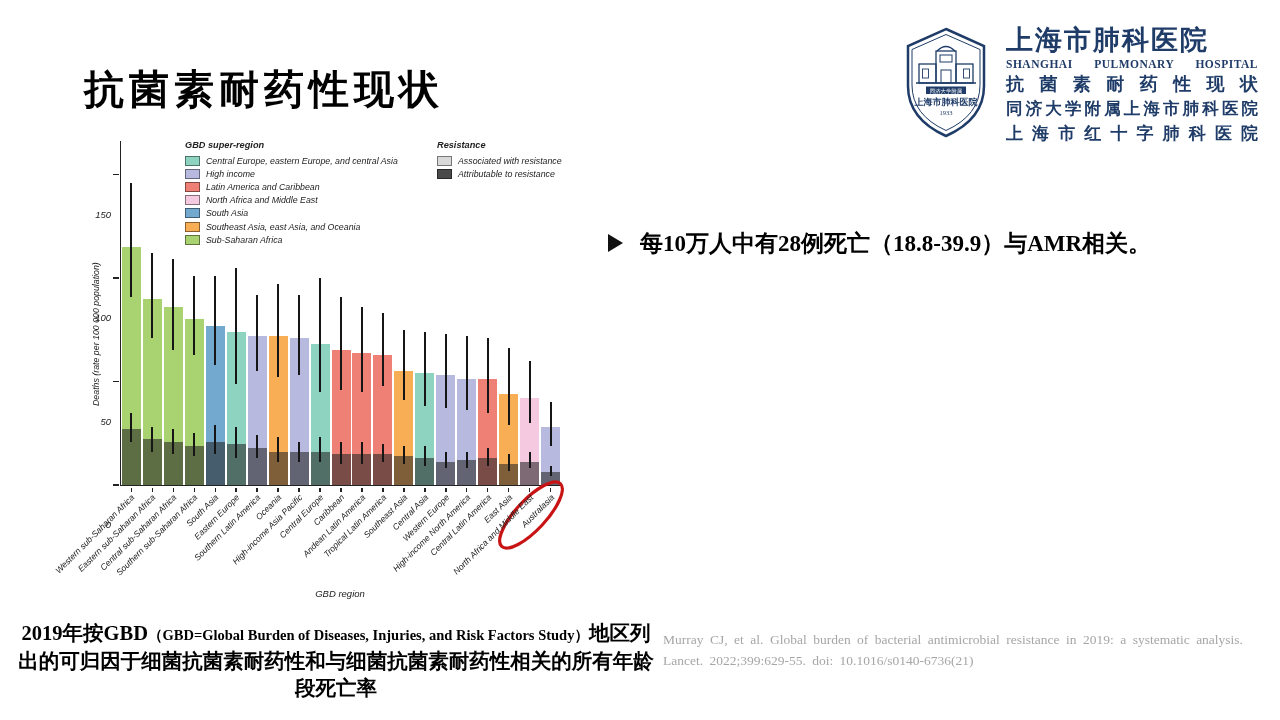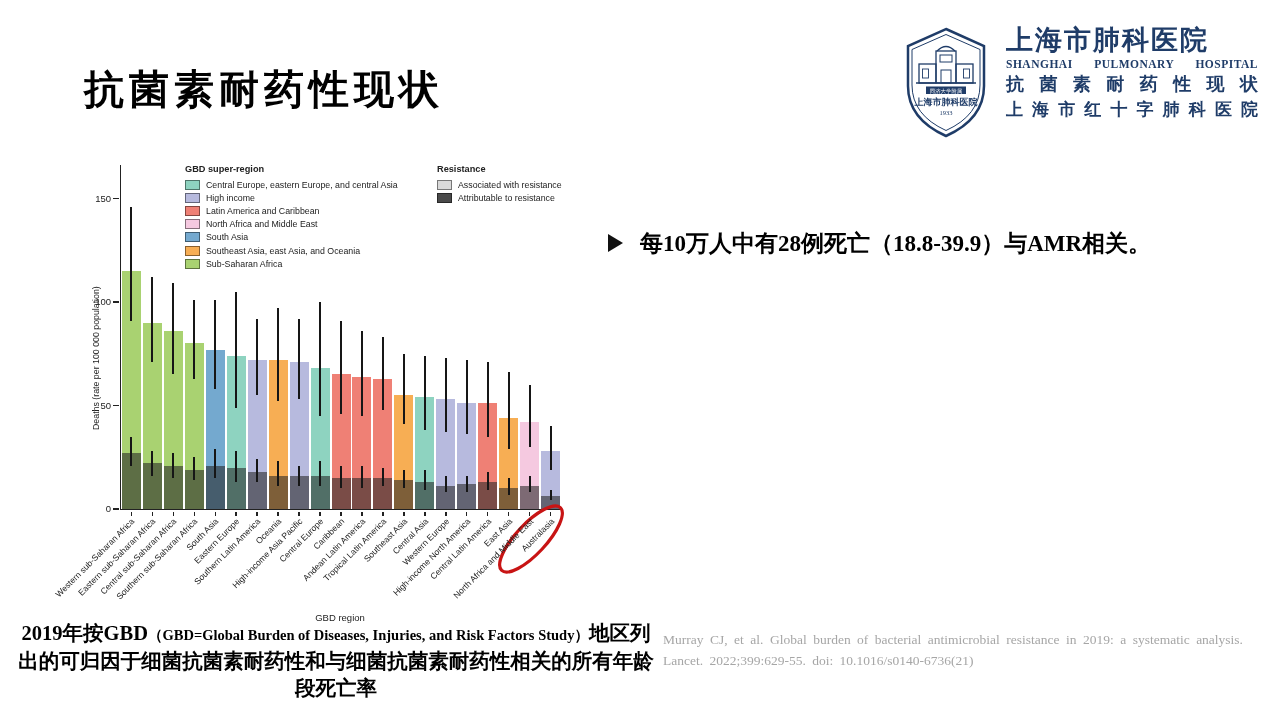"同济大学附属上海市肺科医院" div.logo-l4 { html: none -> <div>同济大学附属上海市肺科医院</div> }
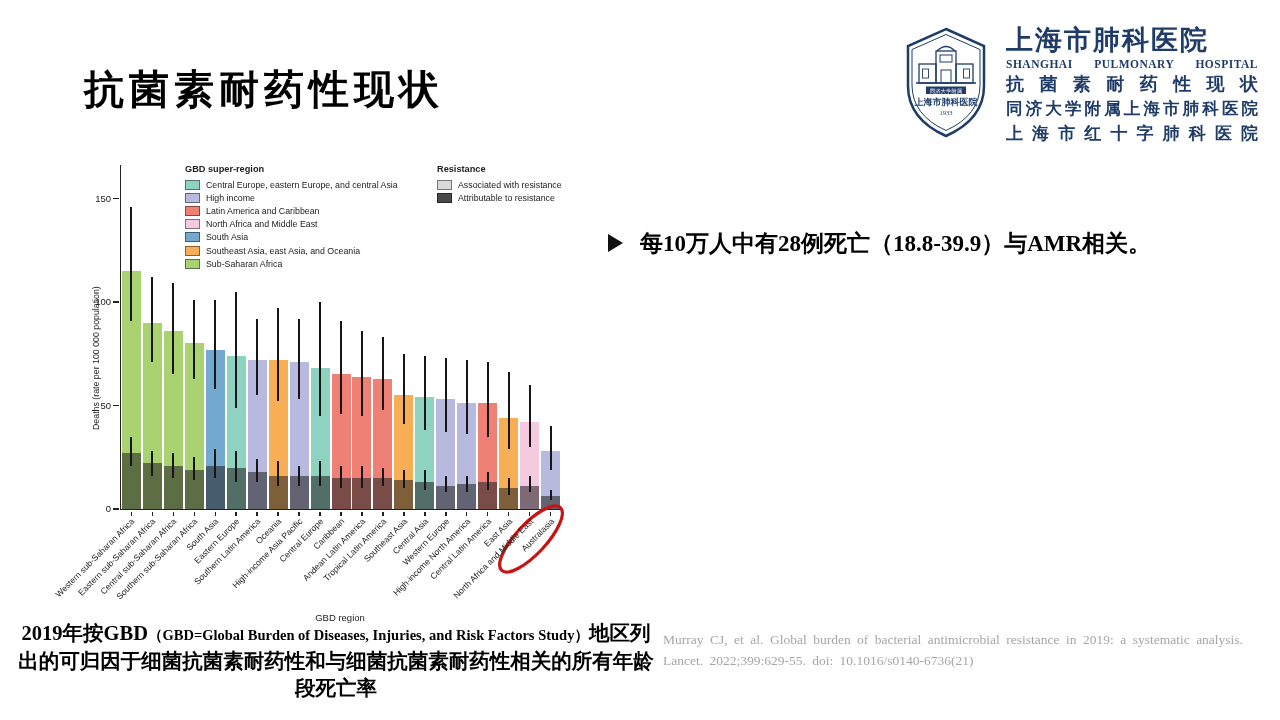"GBD super-region" .chart { font-style: none -> italic; top: 160px -> 136px }
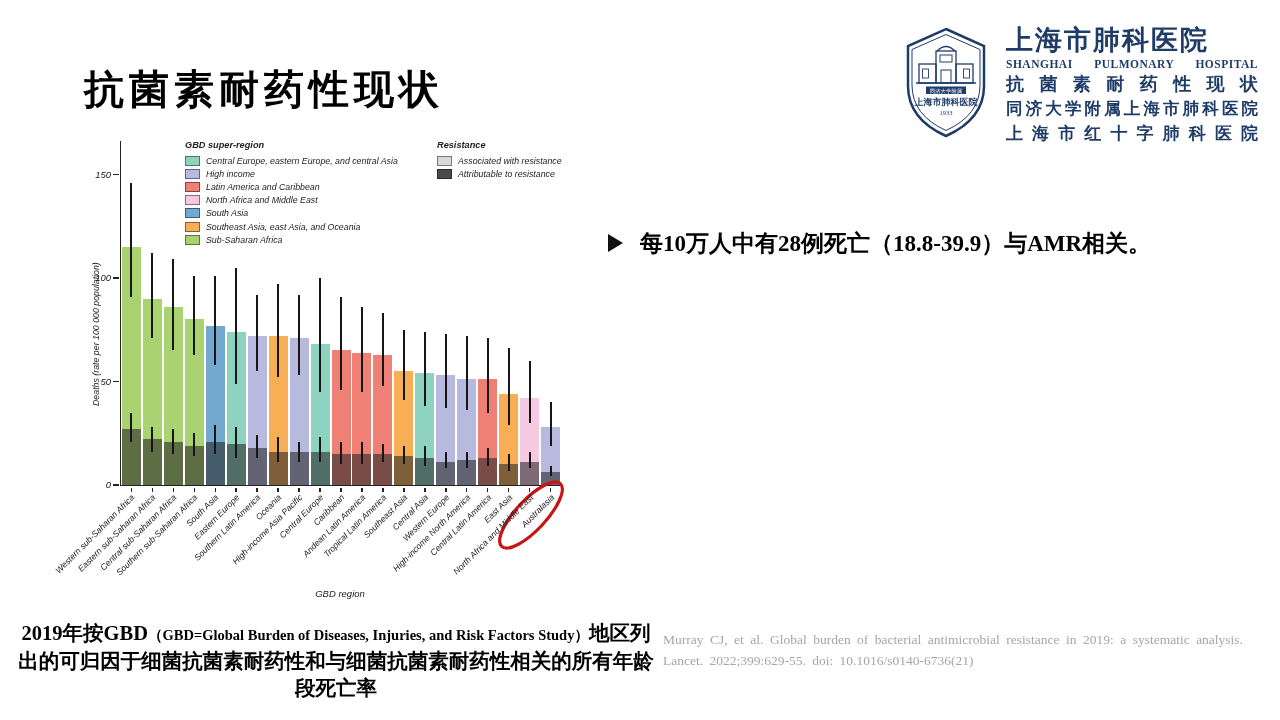"150" .y-tick-label { margin-top: none -> 40px }
